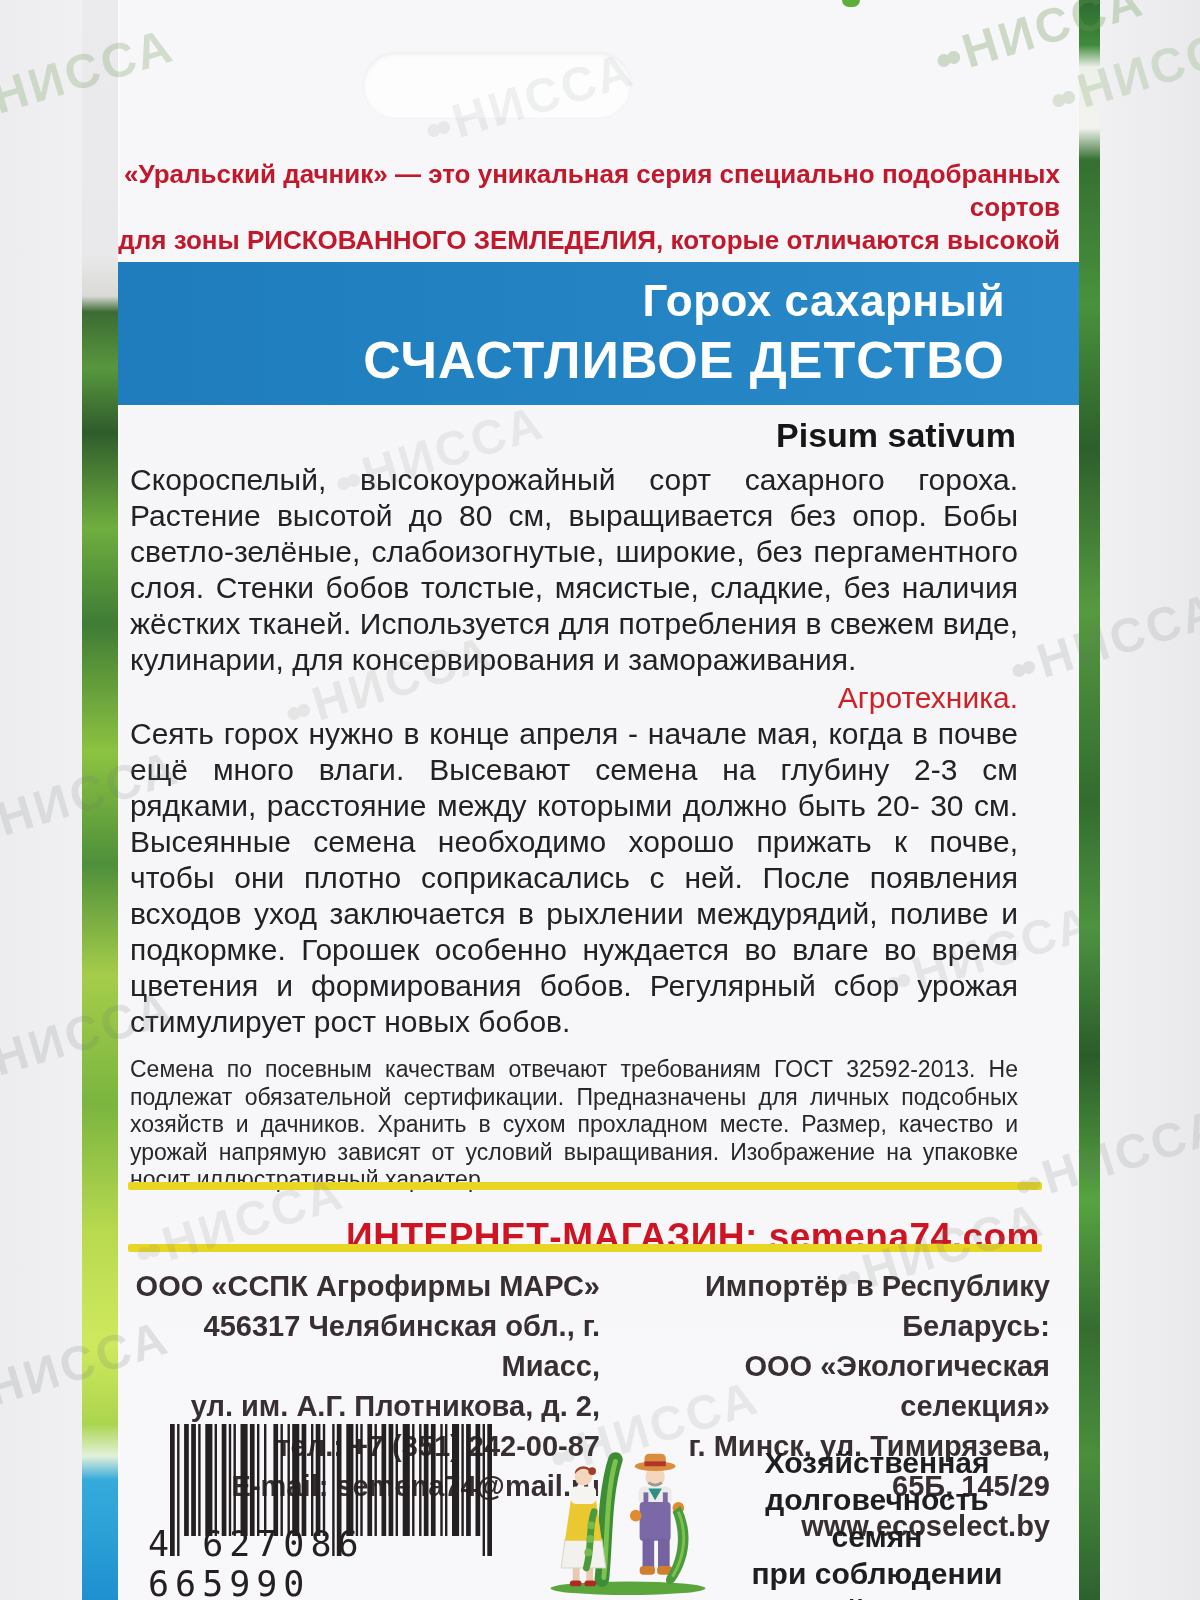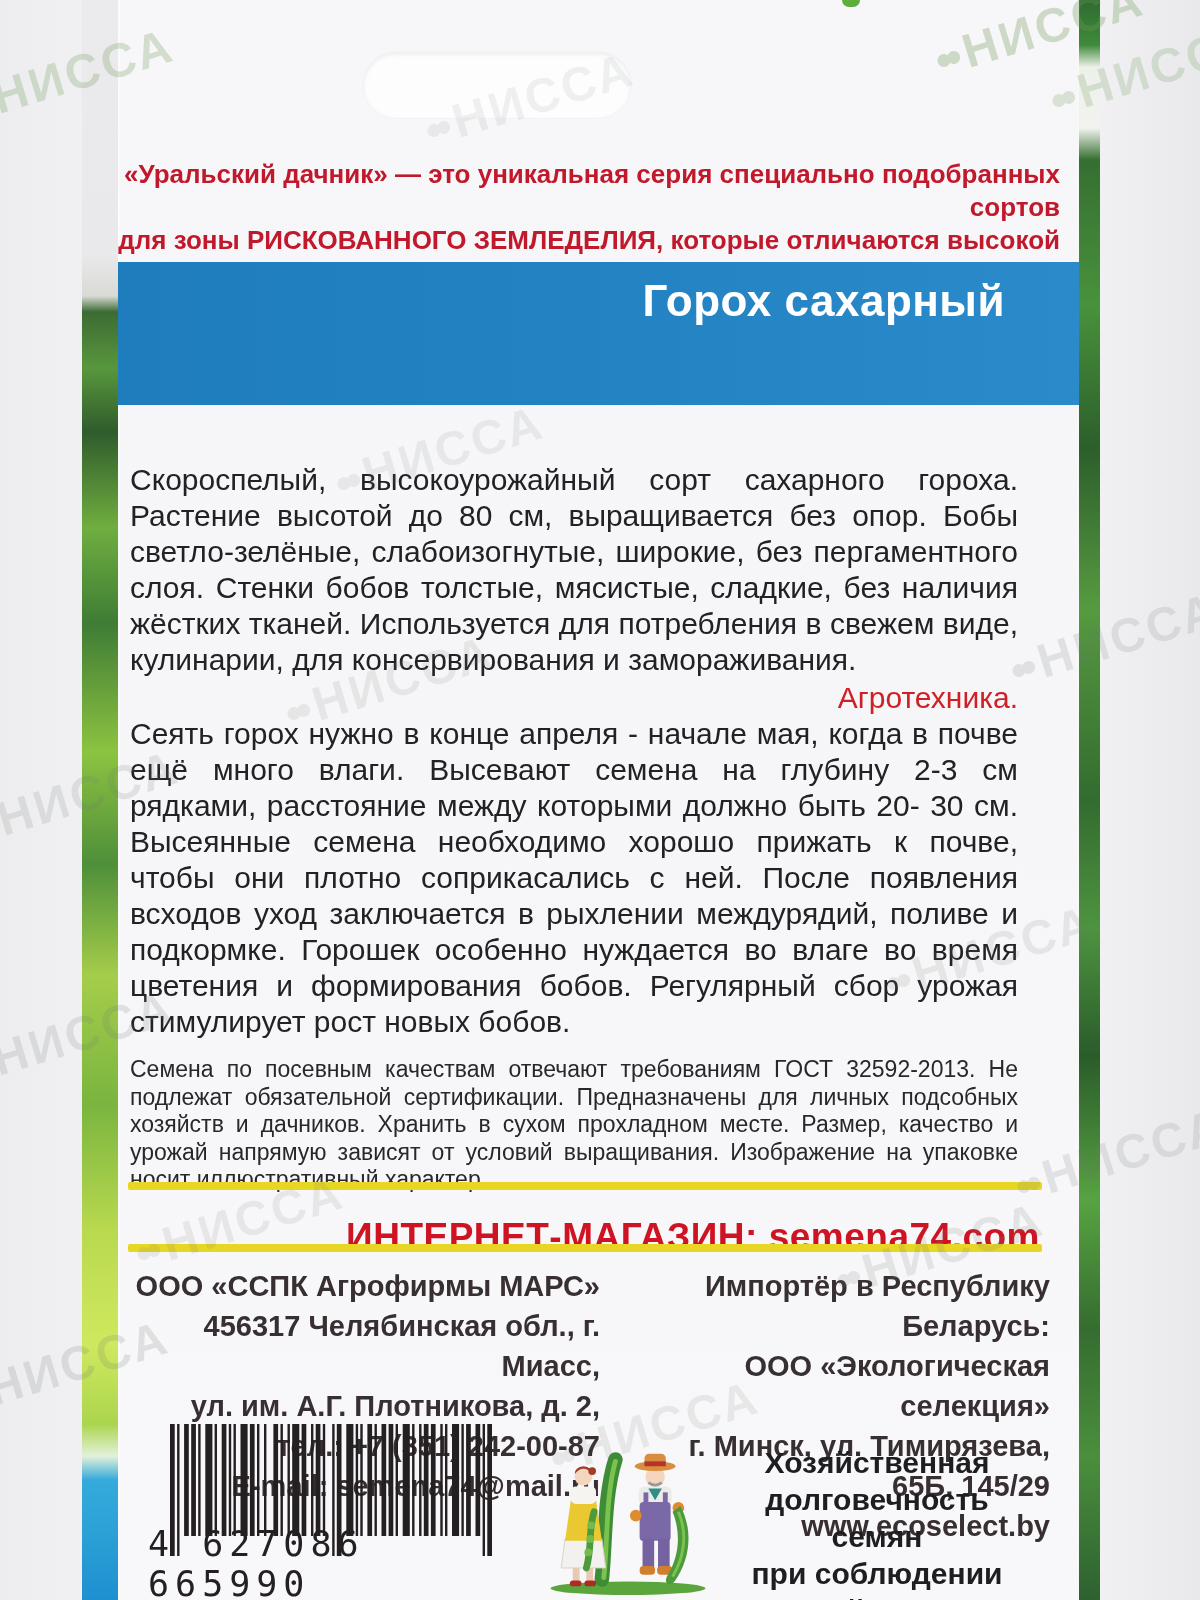"СЧАСТЛИВОЕ ДЕТСТВО" div.banner-l2 { html: none -> <div>СЧАСТЛИВОЕ ДЕТСТВО</div> }
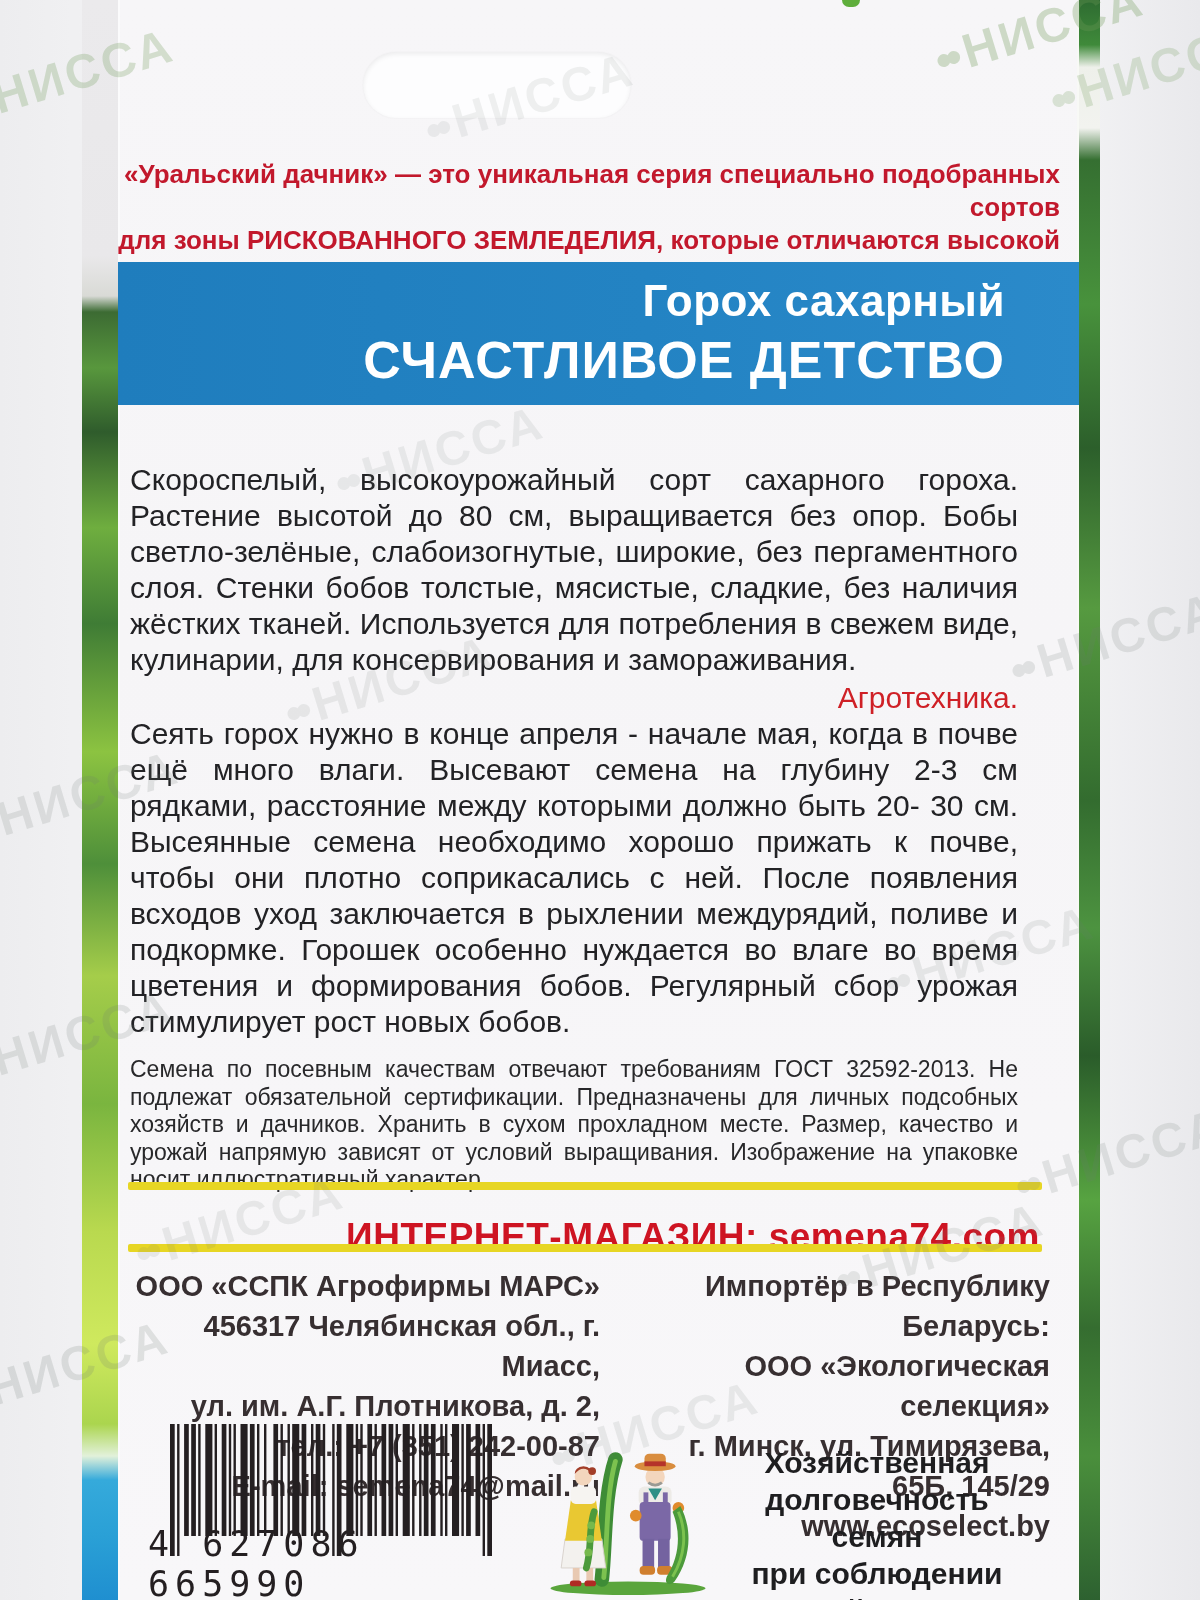"Pisum sativum" div.latin { html: none -> <div>Pisum sativum</div> }
